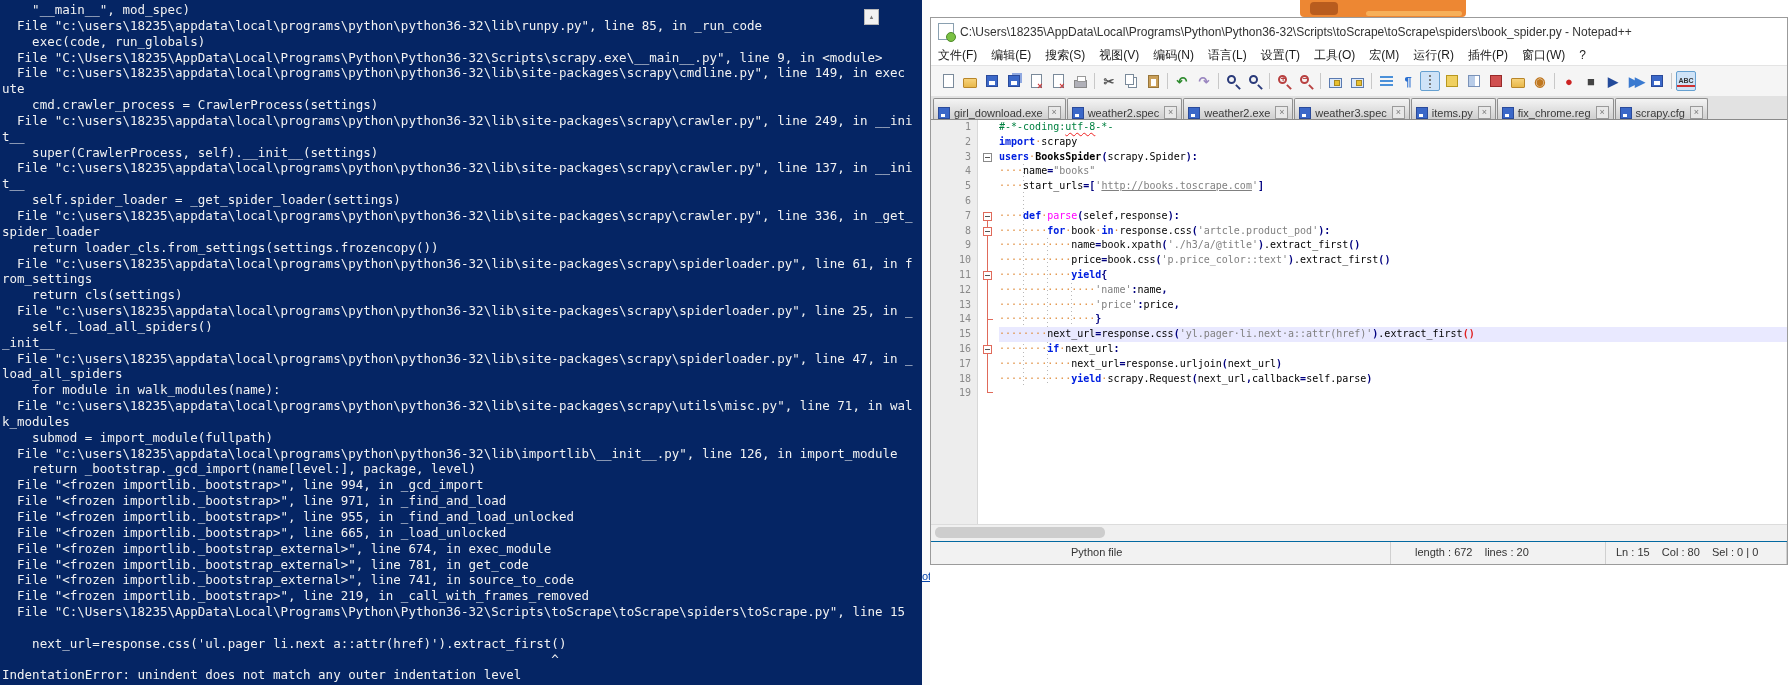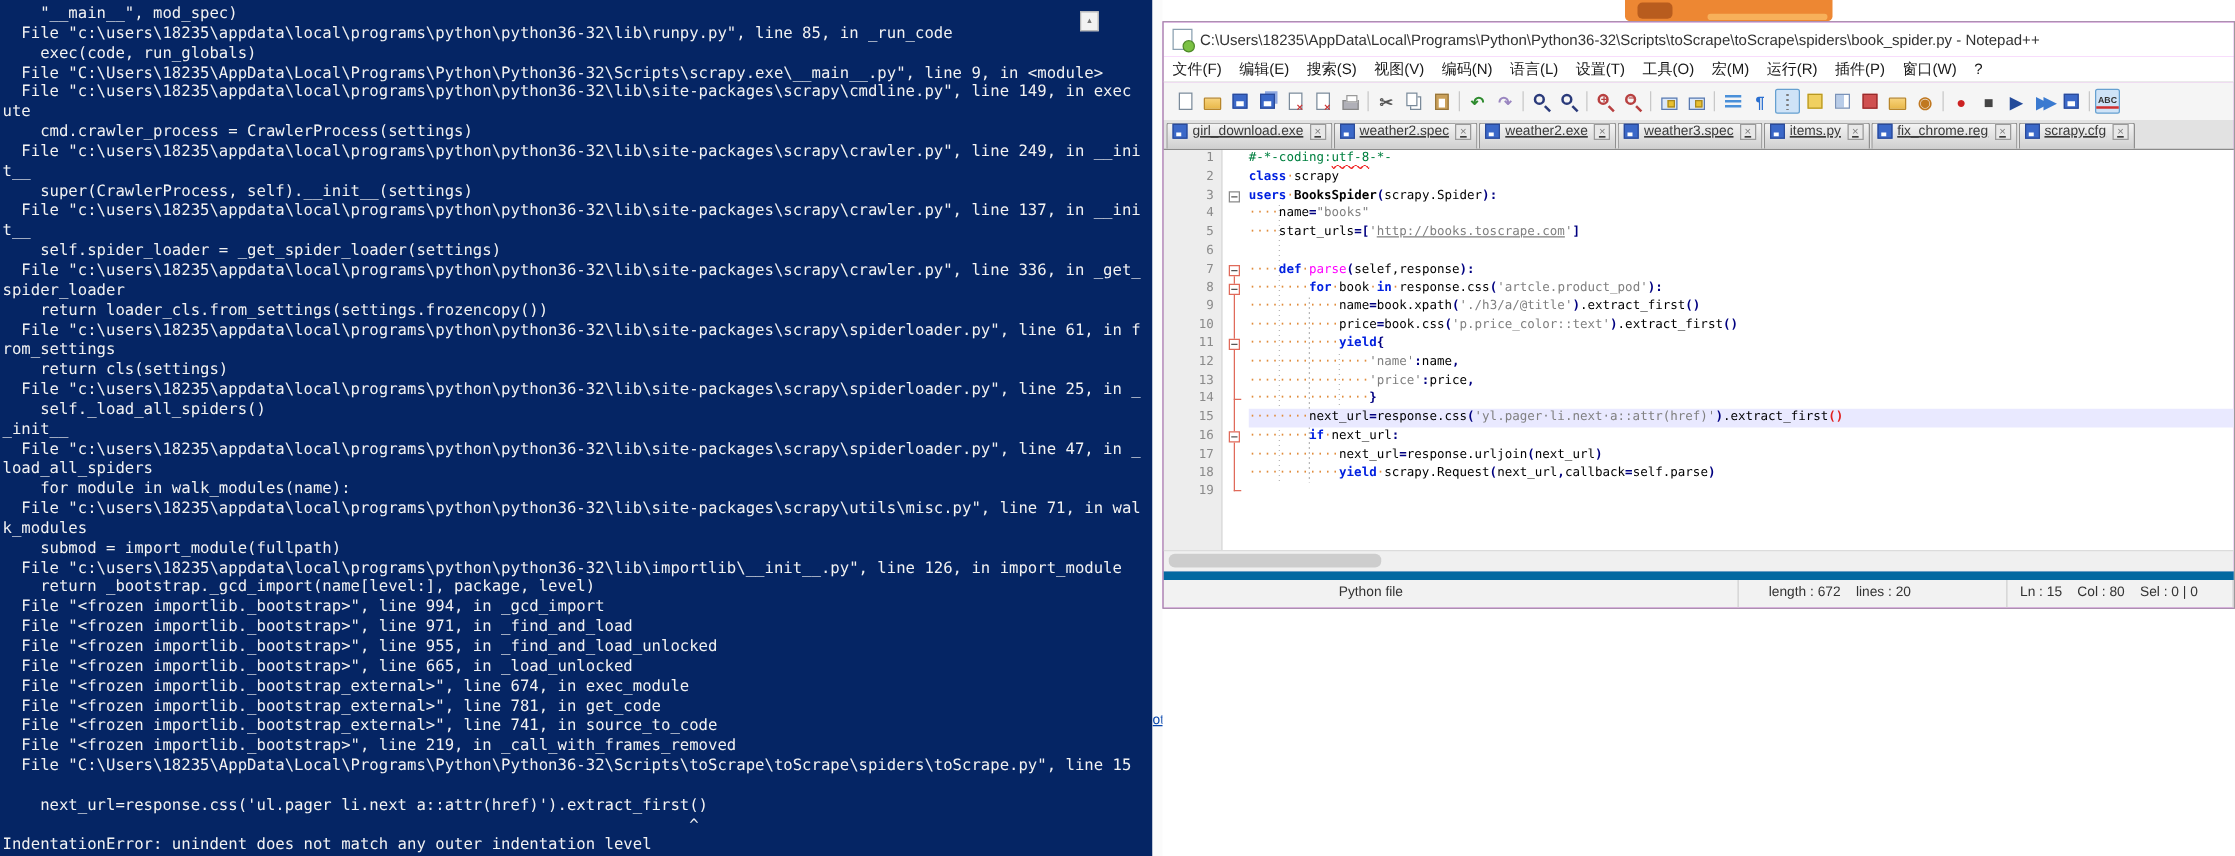"C:\Users\18235\AppData\Local\Programs\Py" #npp { background: #d946ef -> #fdba74; height: 470px -> 548px }
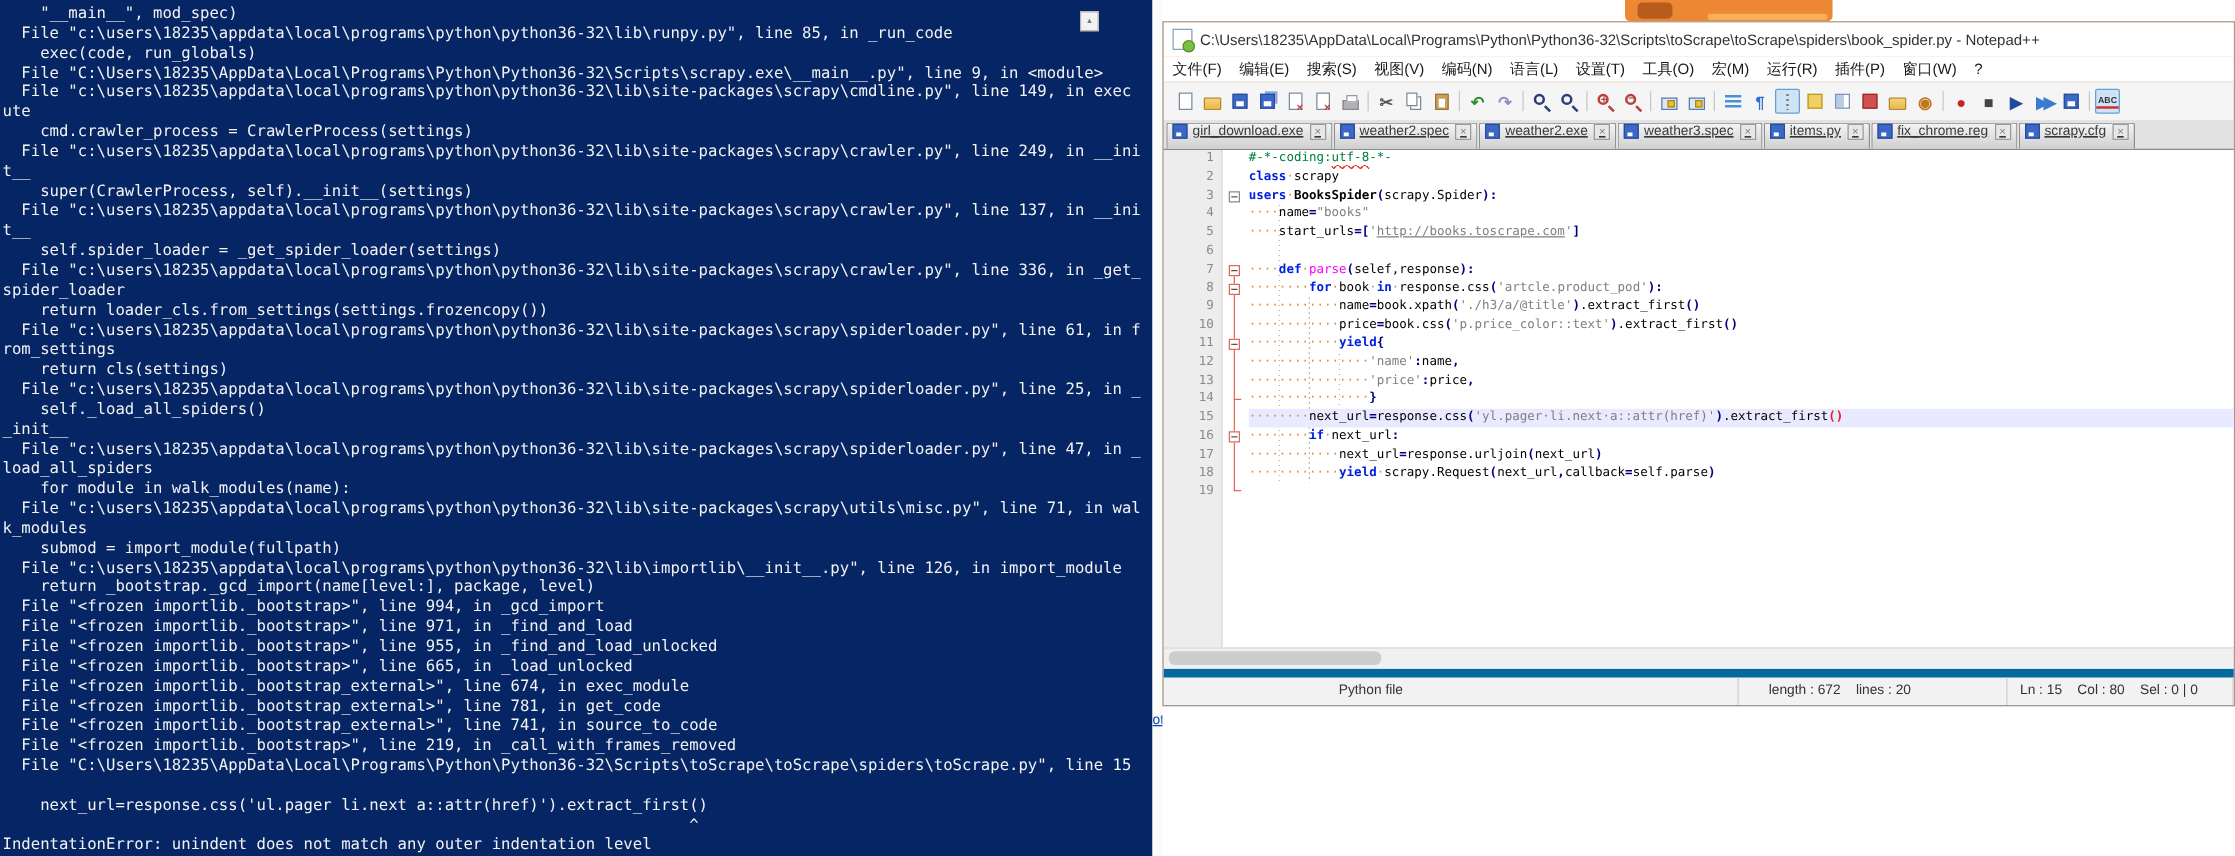"girl_download.exe" .tab { align-items: flex-start -> flex-end; text-decoration: underline -> none }
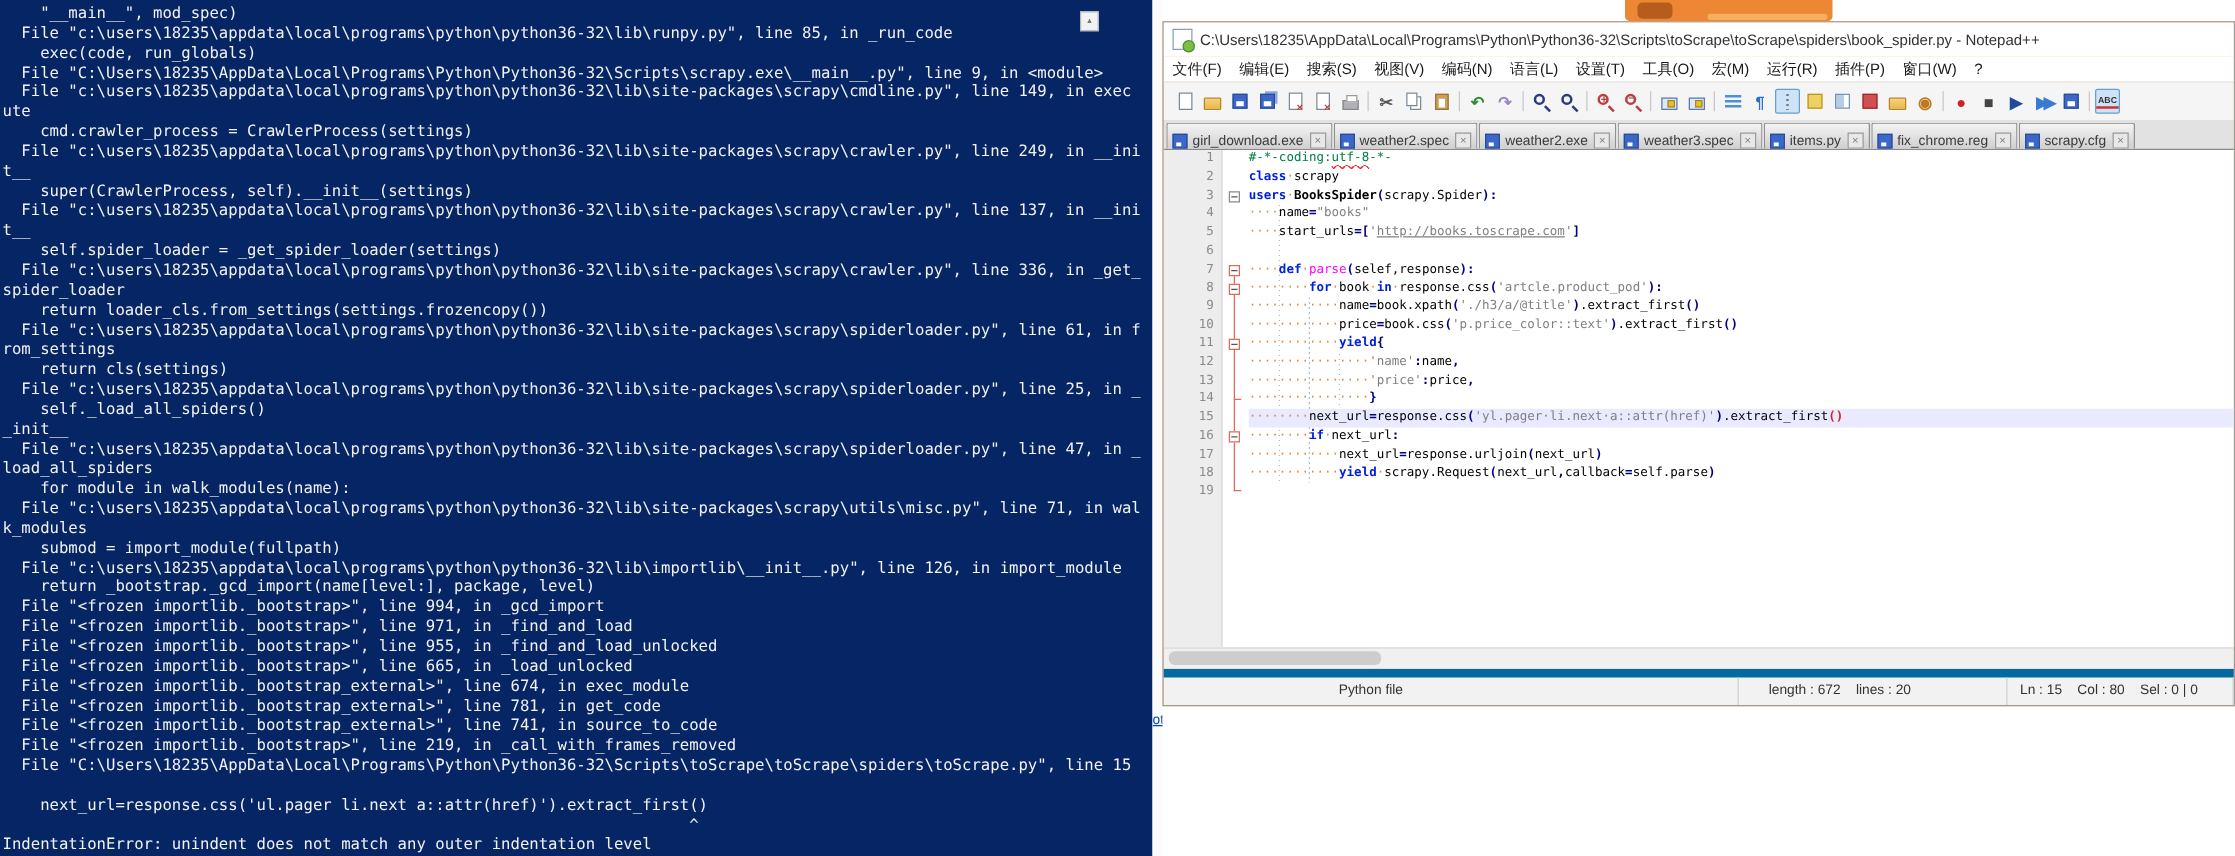"class" span.kw { text: class -> import }
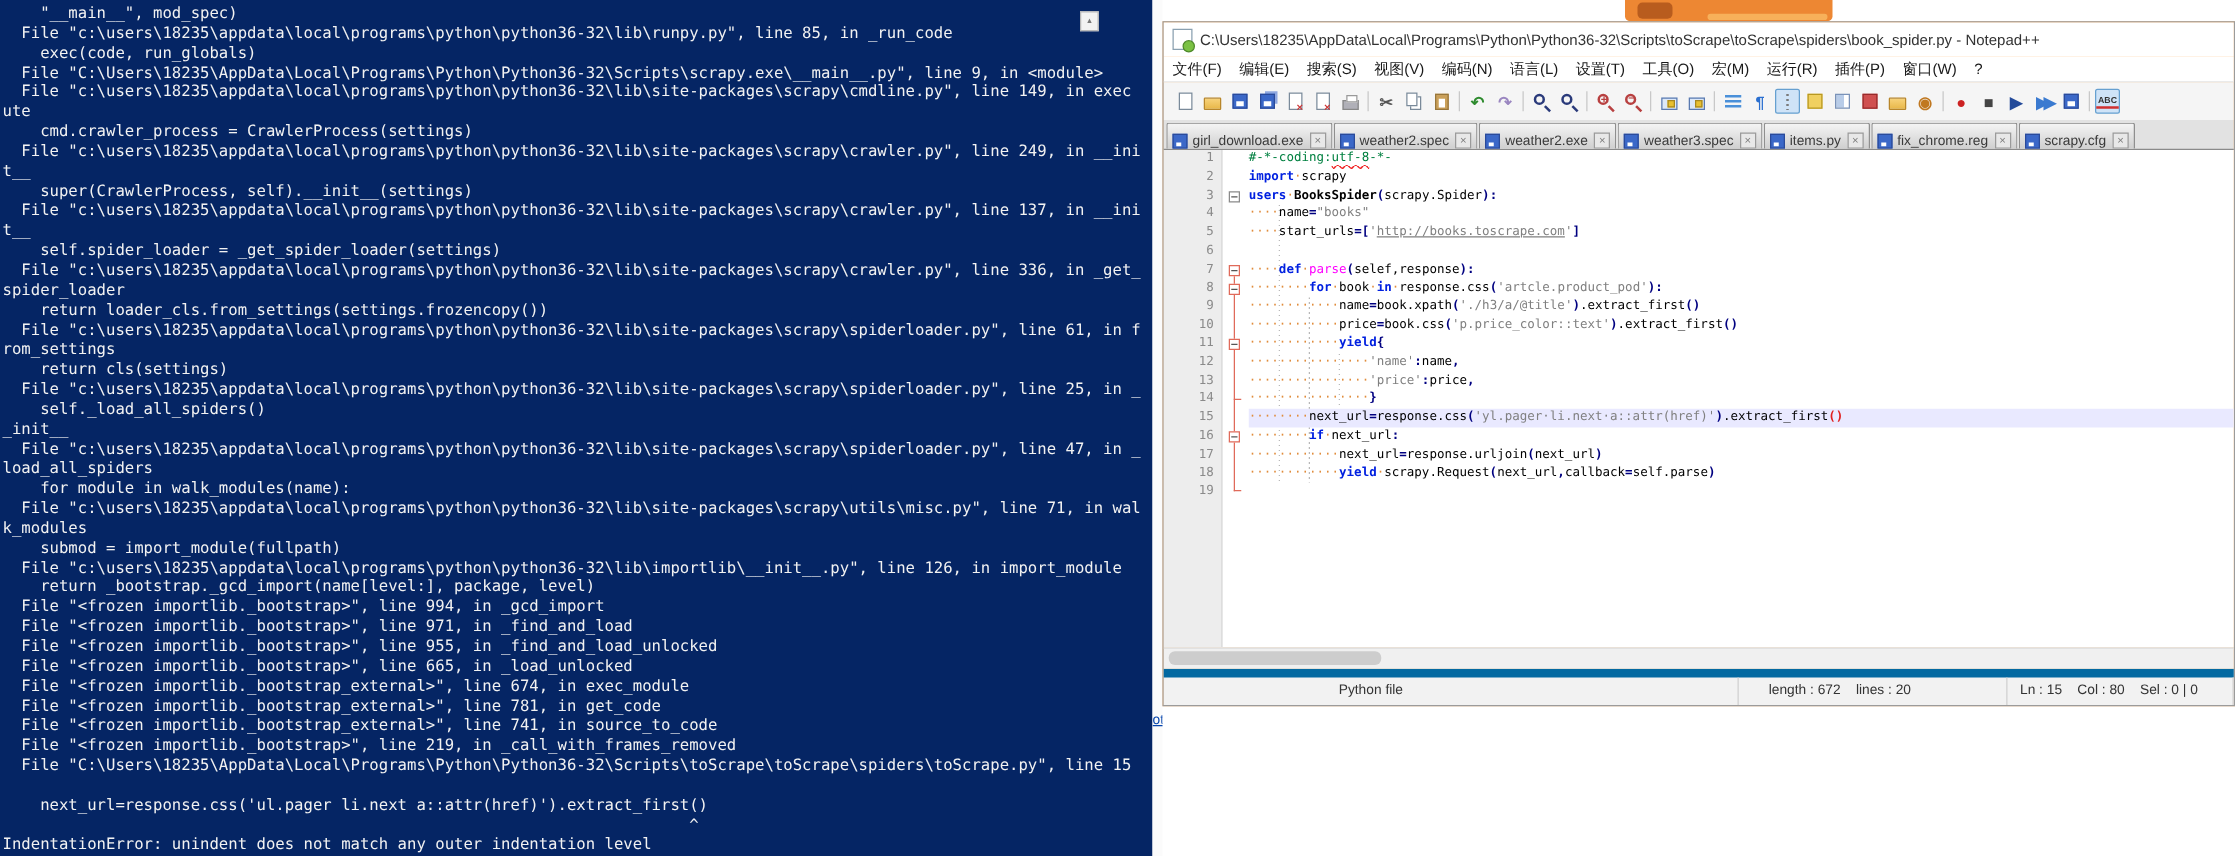"Python file" #statusbar { border-top: 7px solid #0369a1 -> 1px solid #0369a1 }
